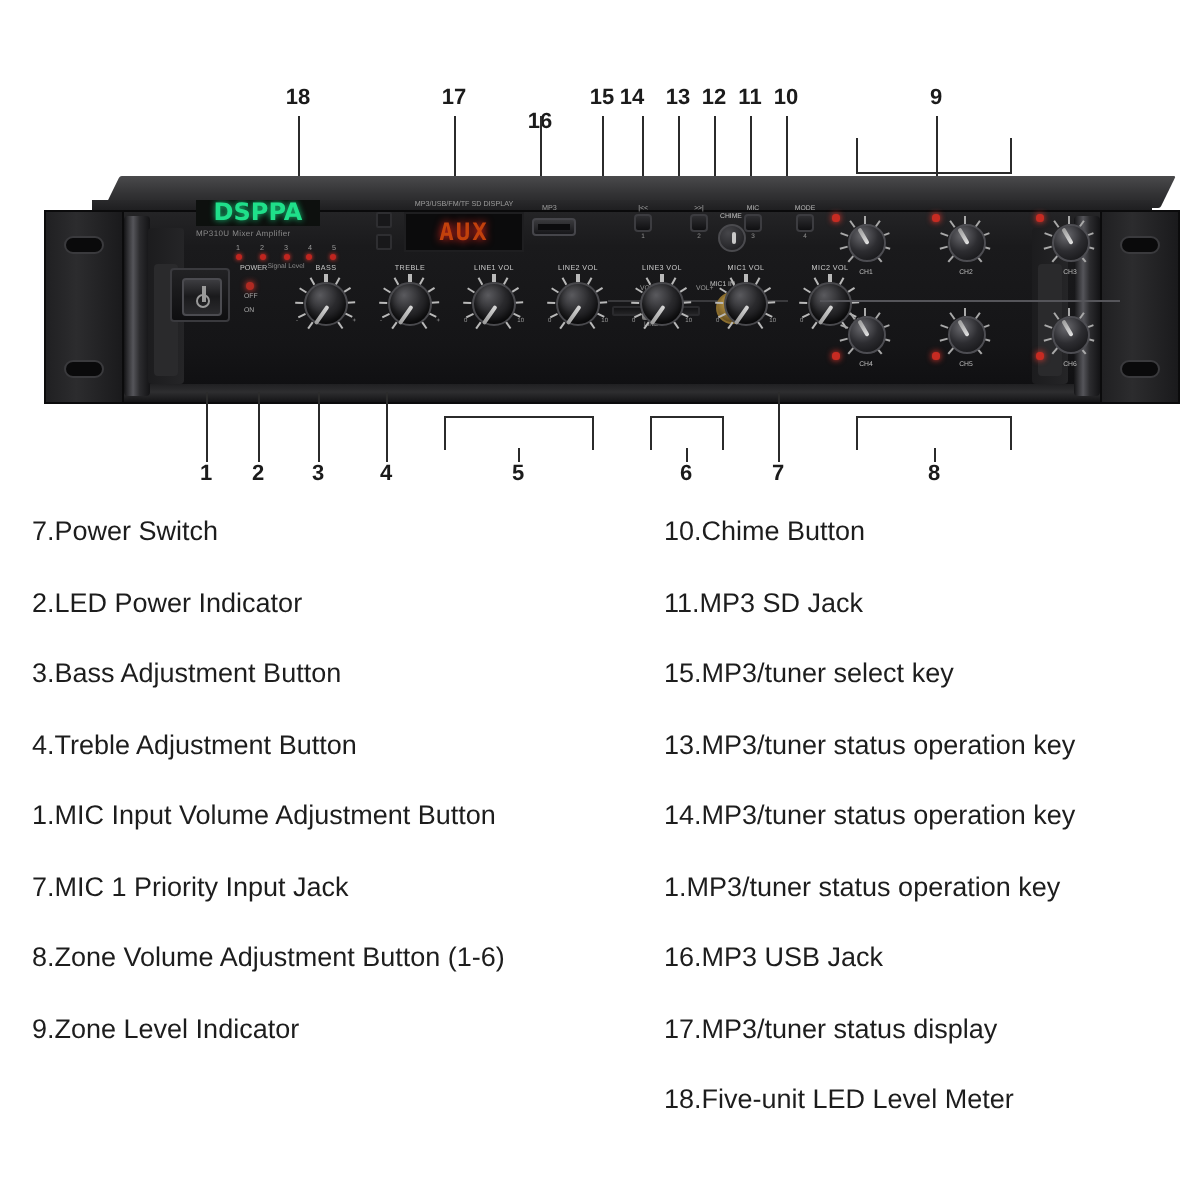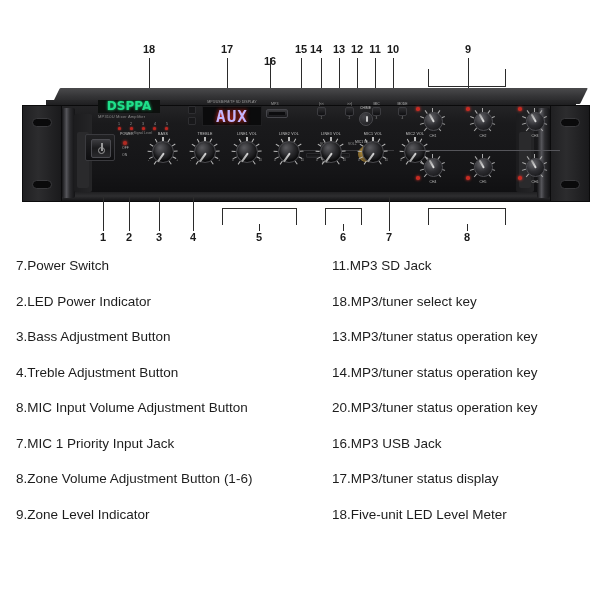"AUX" .disp .txt { color: #c4b5fd -> #c2410c; font-size: 16px -> 12px }
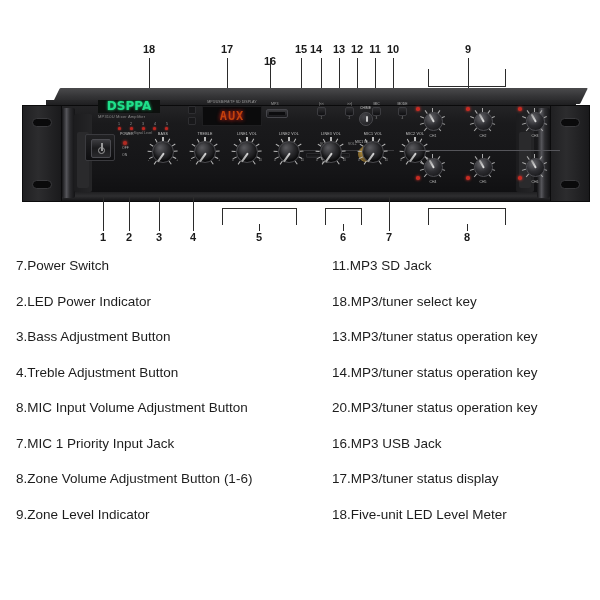"10.Chime Button" li { html: none -> <li>10.Chime Button</li> }
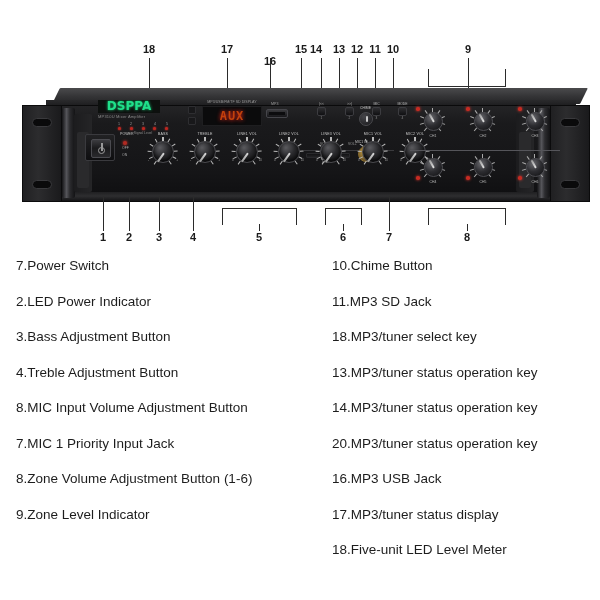"18.MP3/tuner select key" li { text: 18.MP3/tuner -> 15.MP3/tuner }
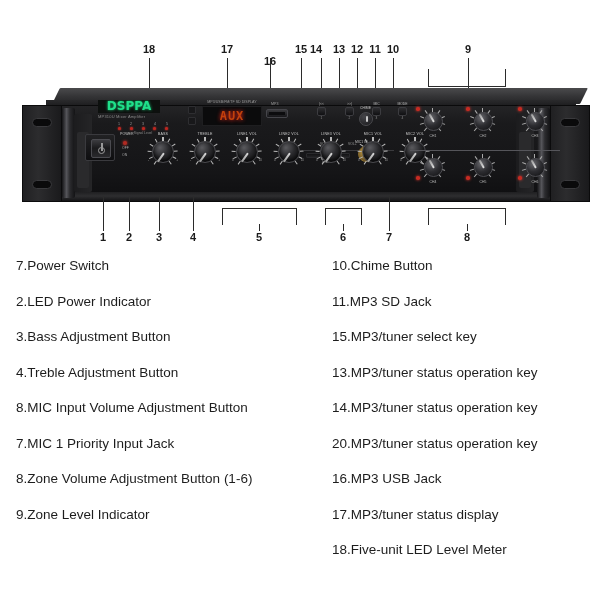"8.MIC Input Volume Adjustment Button" li { text: 8.MIC -> 1.MIC }
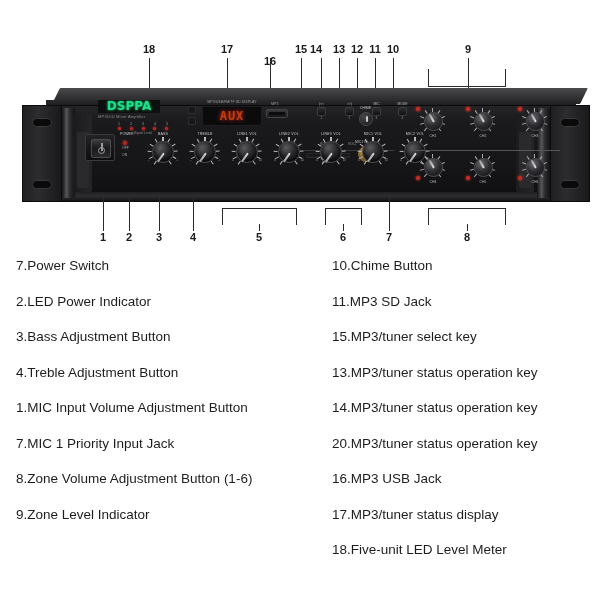"20.MP3/tuner status operation key" li { text: 20.MP3/tuner -> 1.MP3/tuner }
